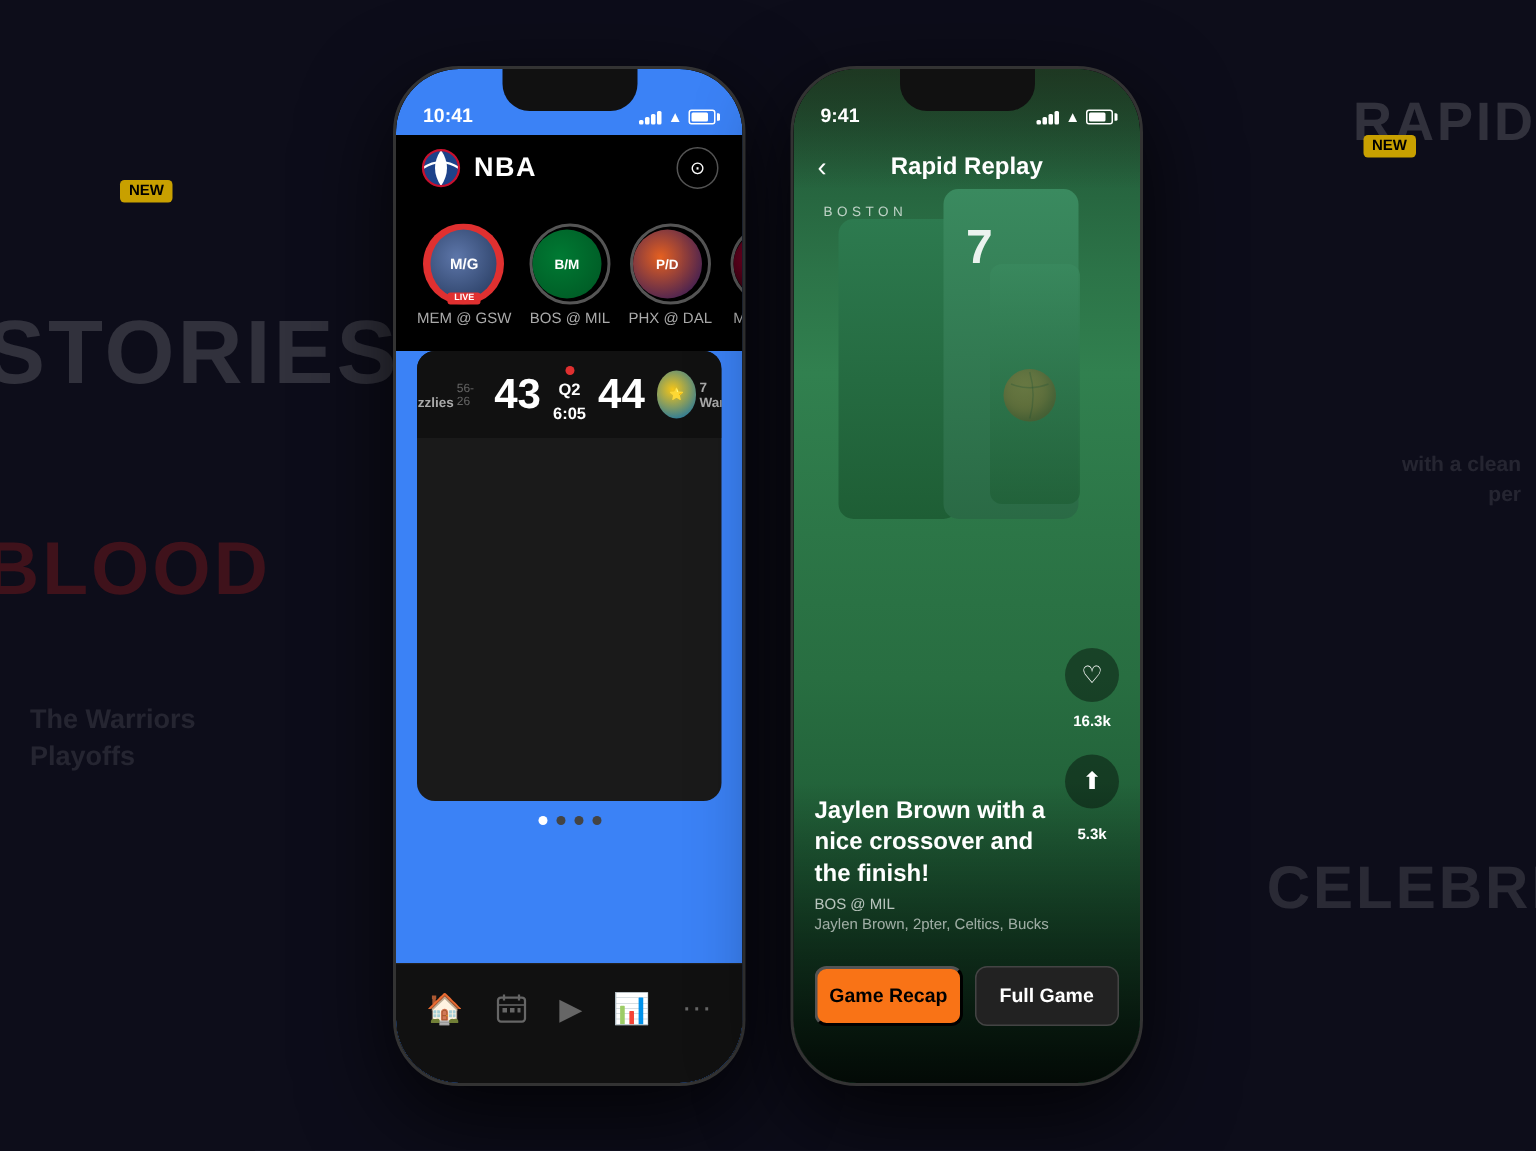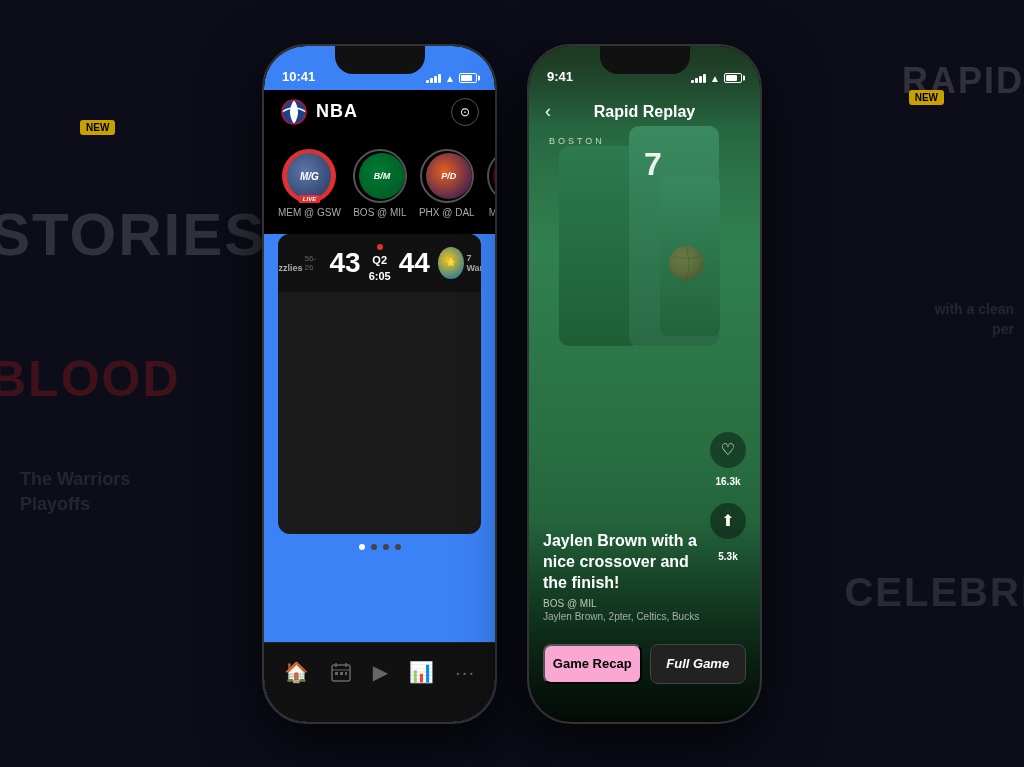"M/G" .story-circle { font-style: italic -> none; justify-content: flex-end -> flex-start }
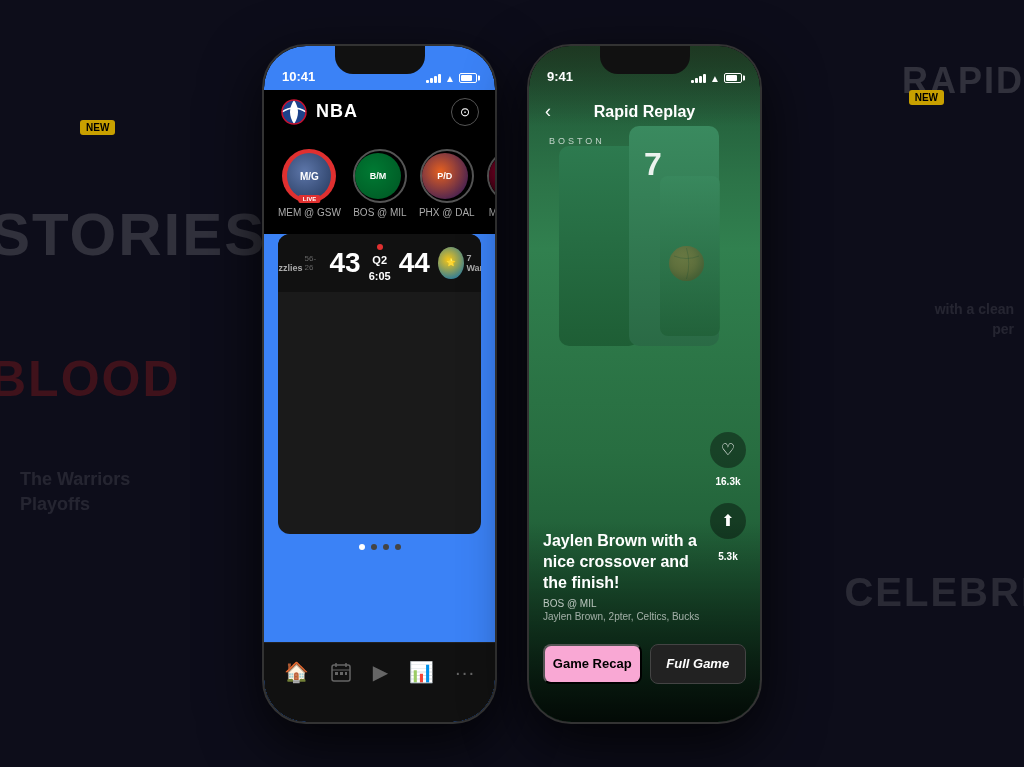"Game Recap" .replay-btn-outline { background: #f9a8d4 -> #f97316 }
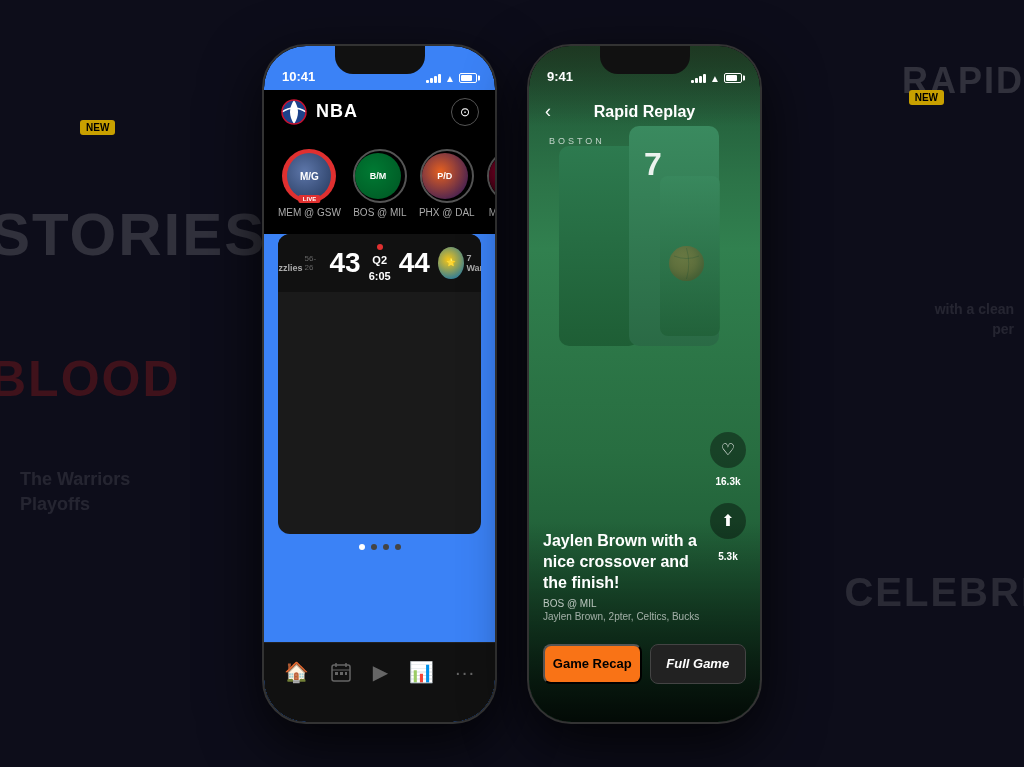"Full Game" .replay-btn-fill { font-style: italic -> none }
